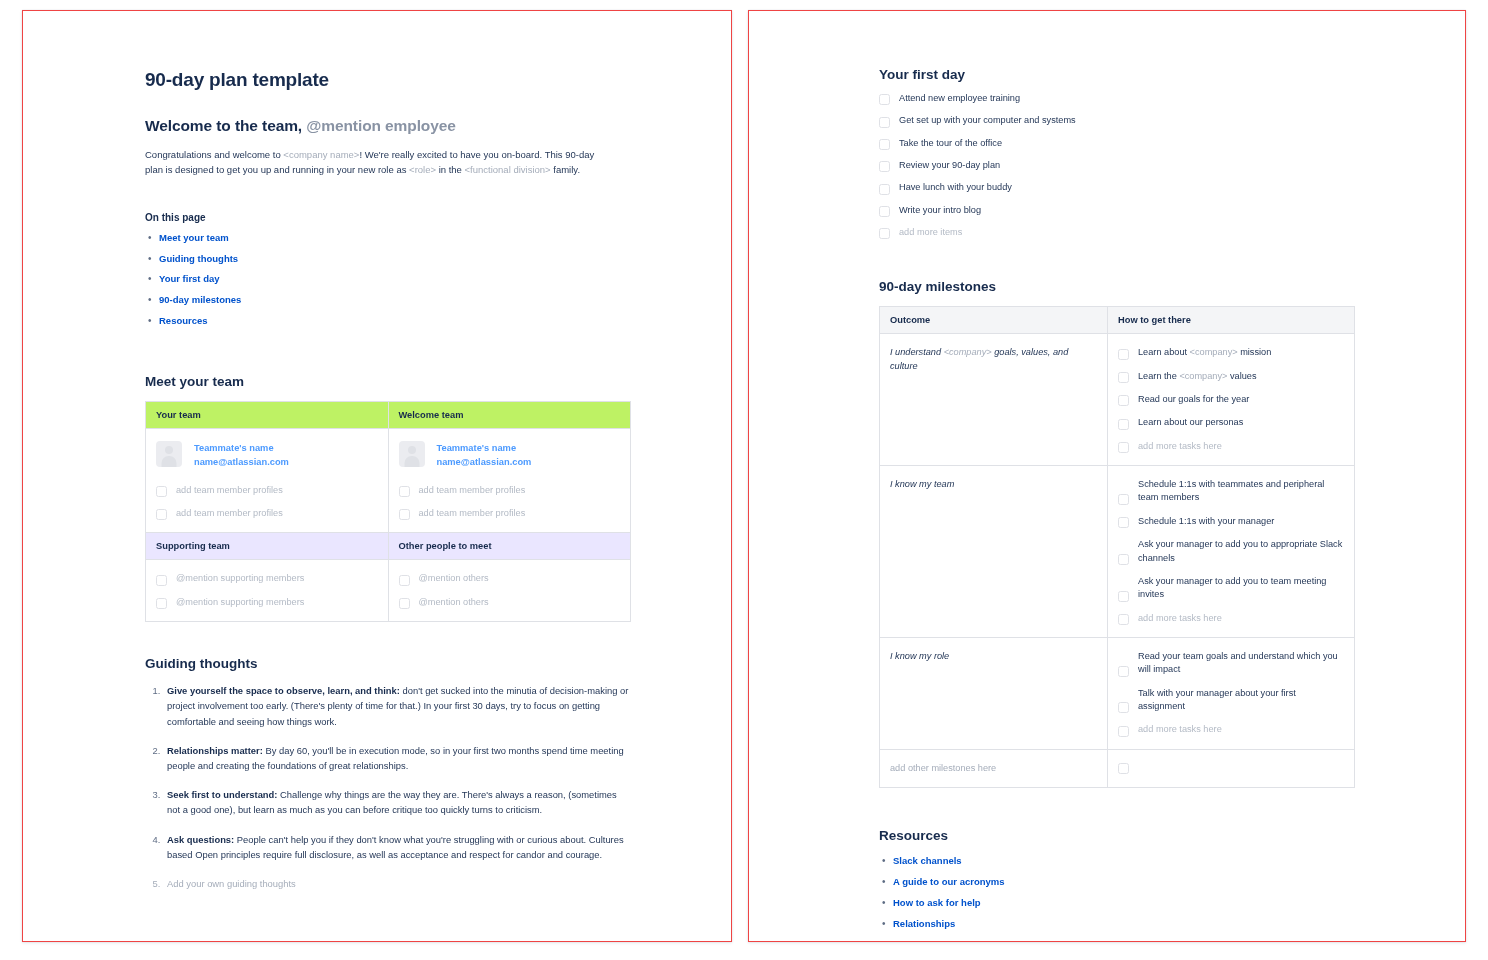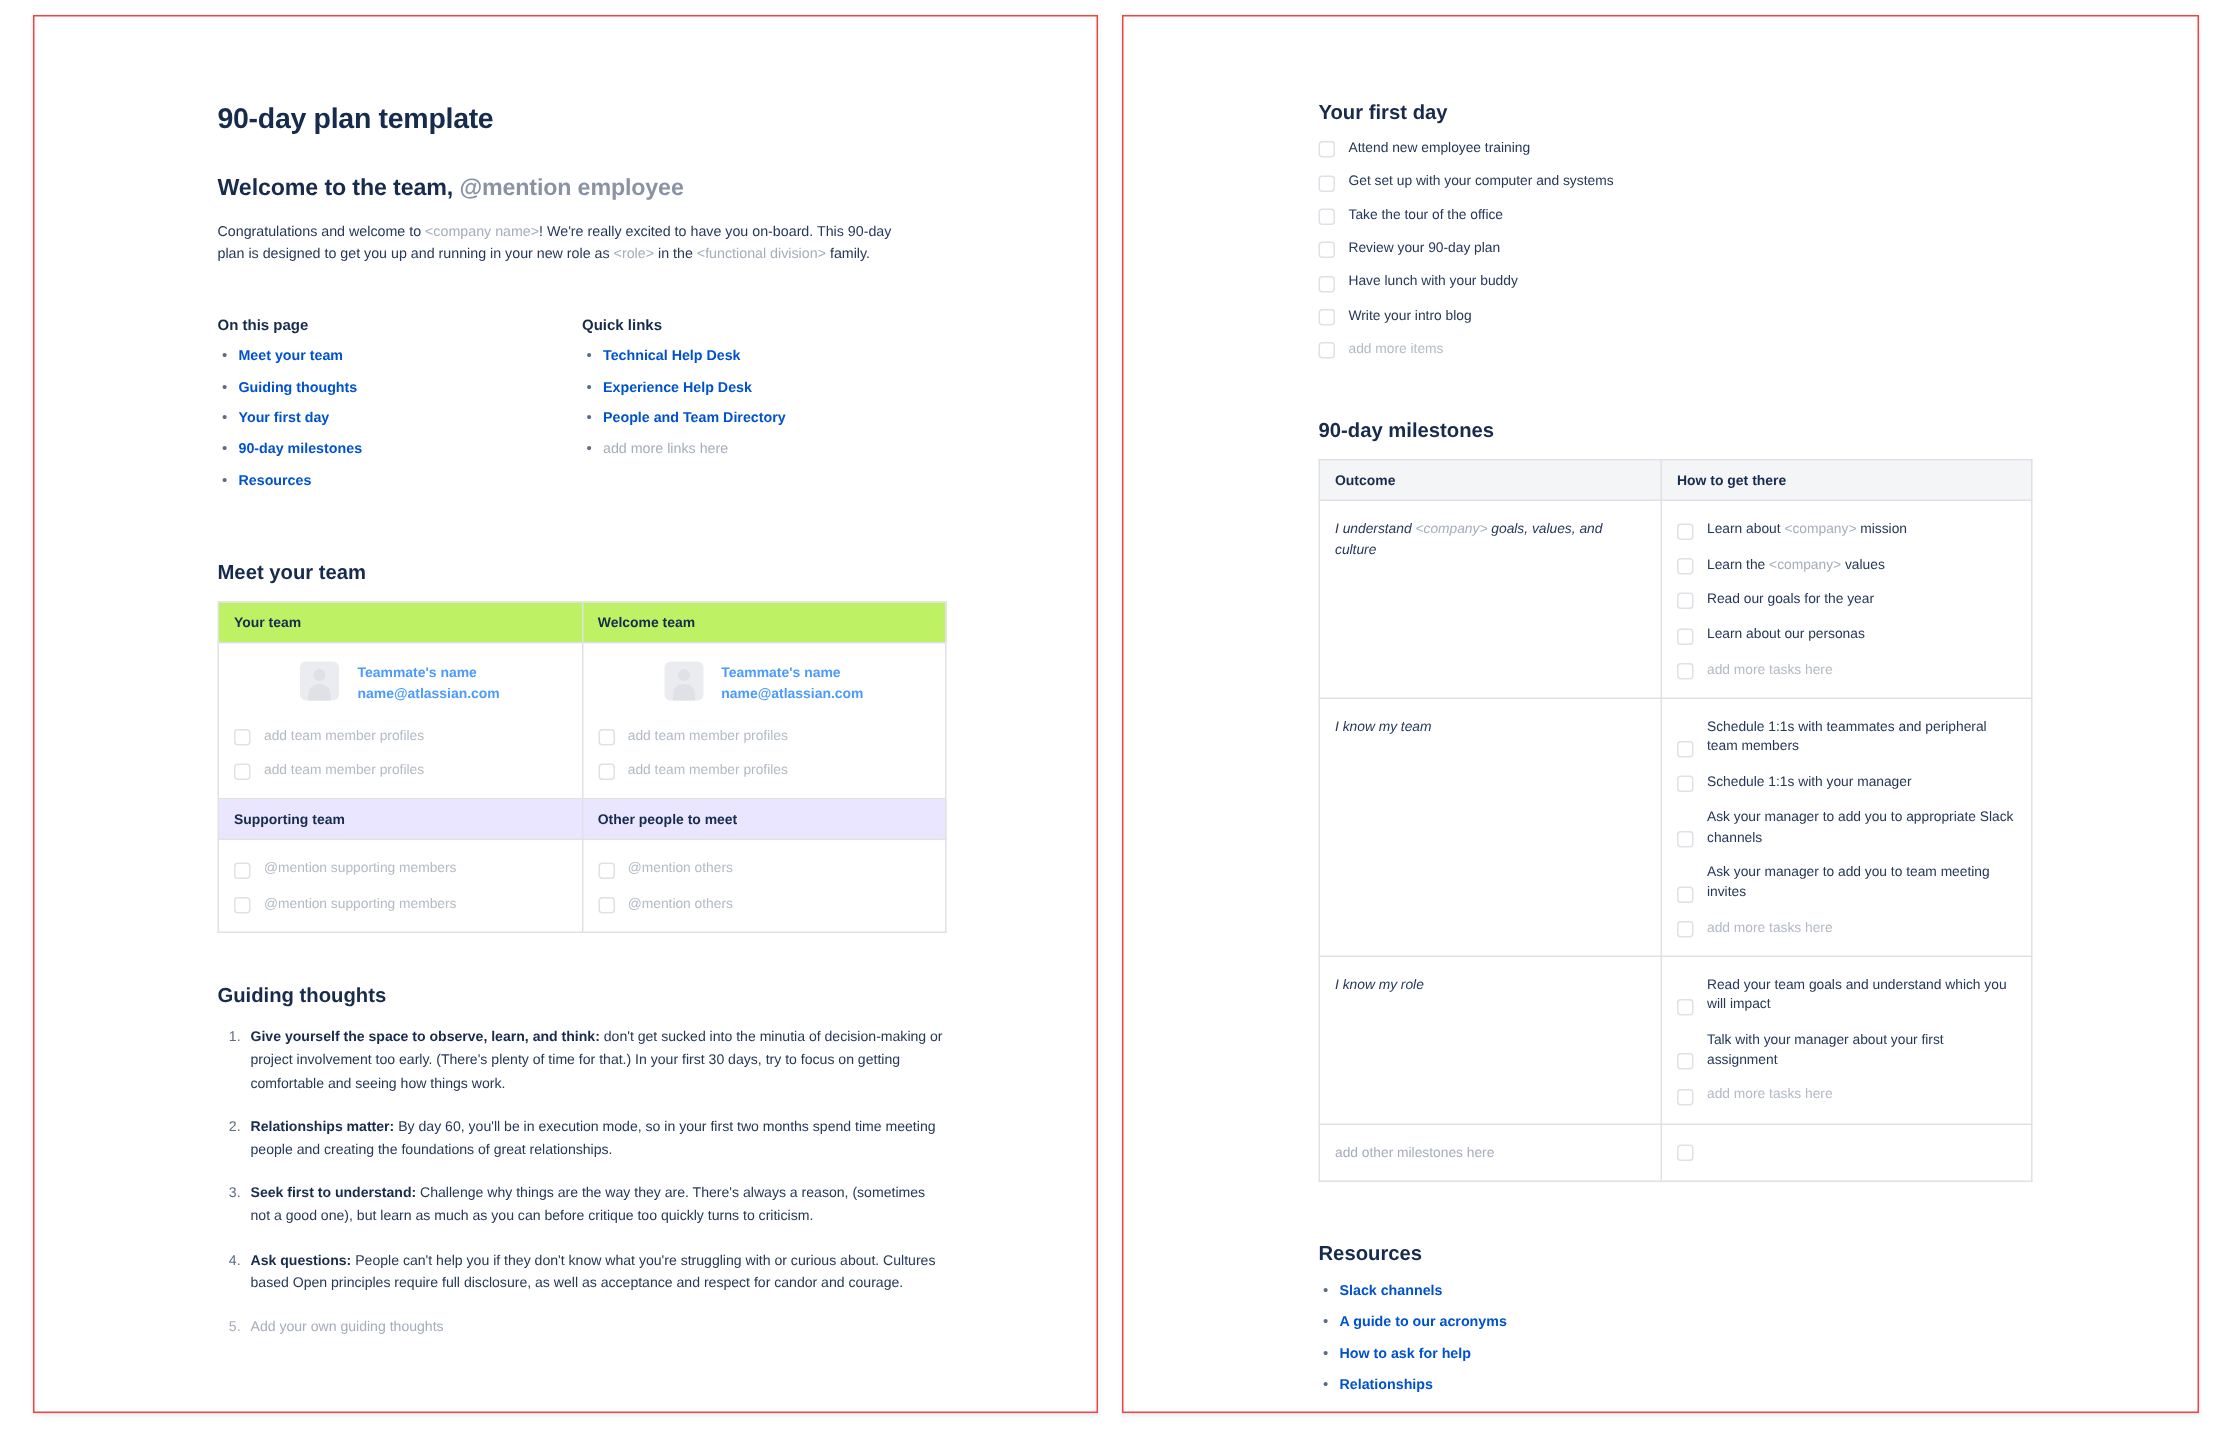"Quick links" div.col { html: <div> <div>Quick links</div> <ul> <li>Technical Help Desk</li> <li>Experience Help Desk</li> <li>People and Team Directory</li> <li>add more links here</li> </ul> </div> -> none }
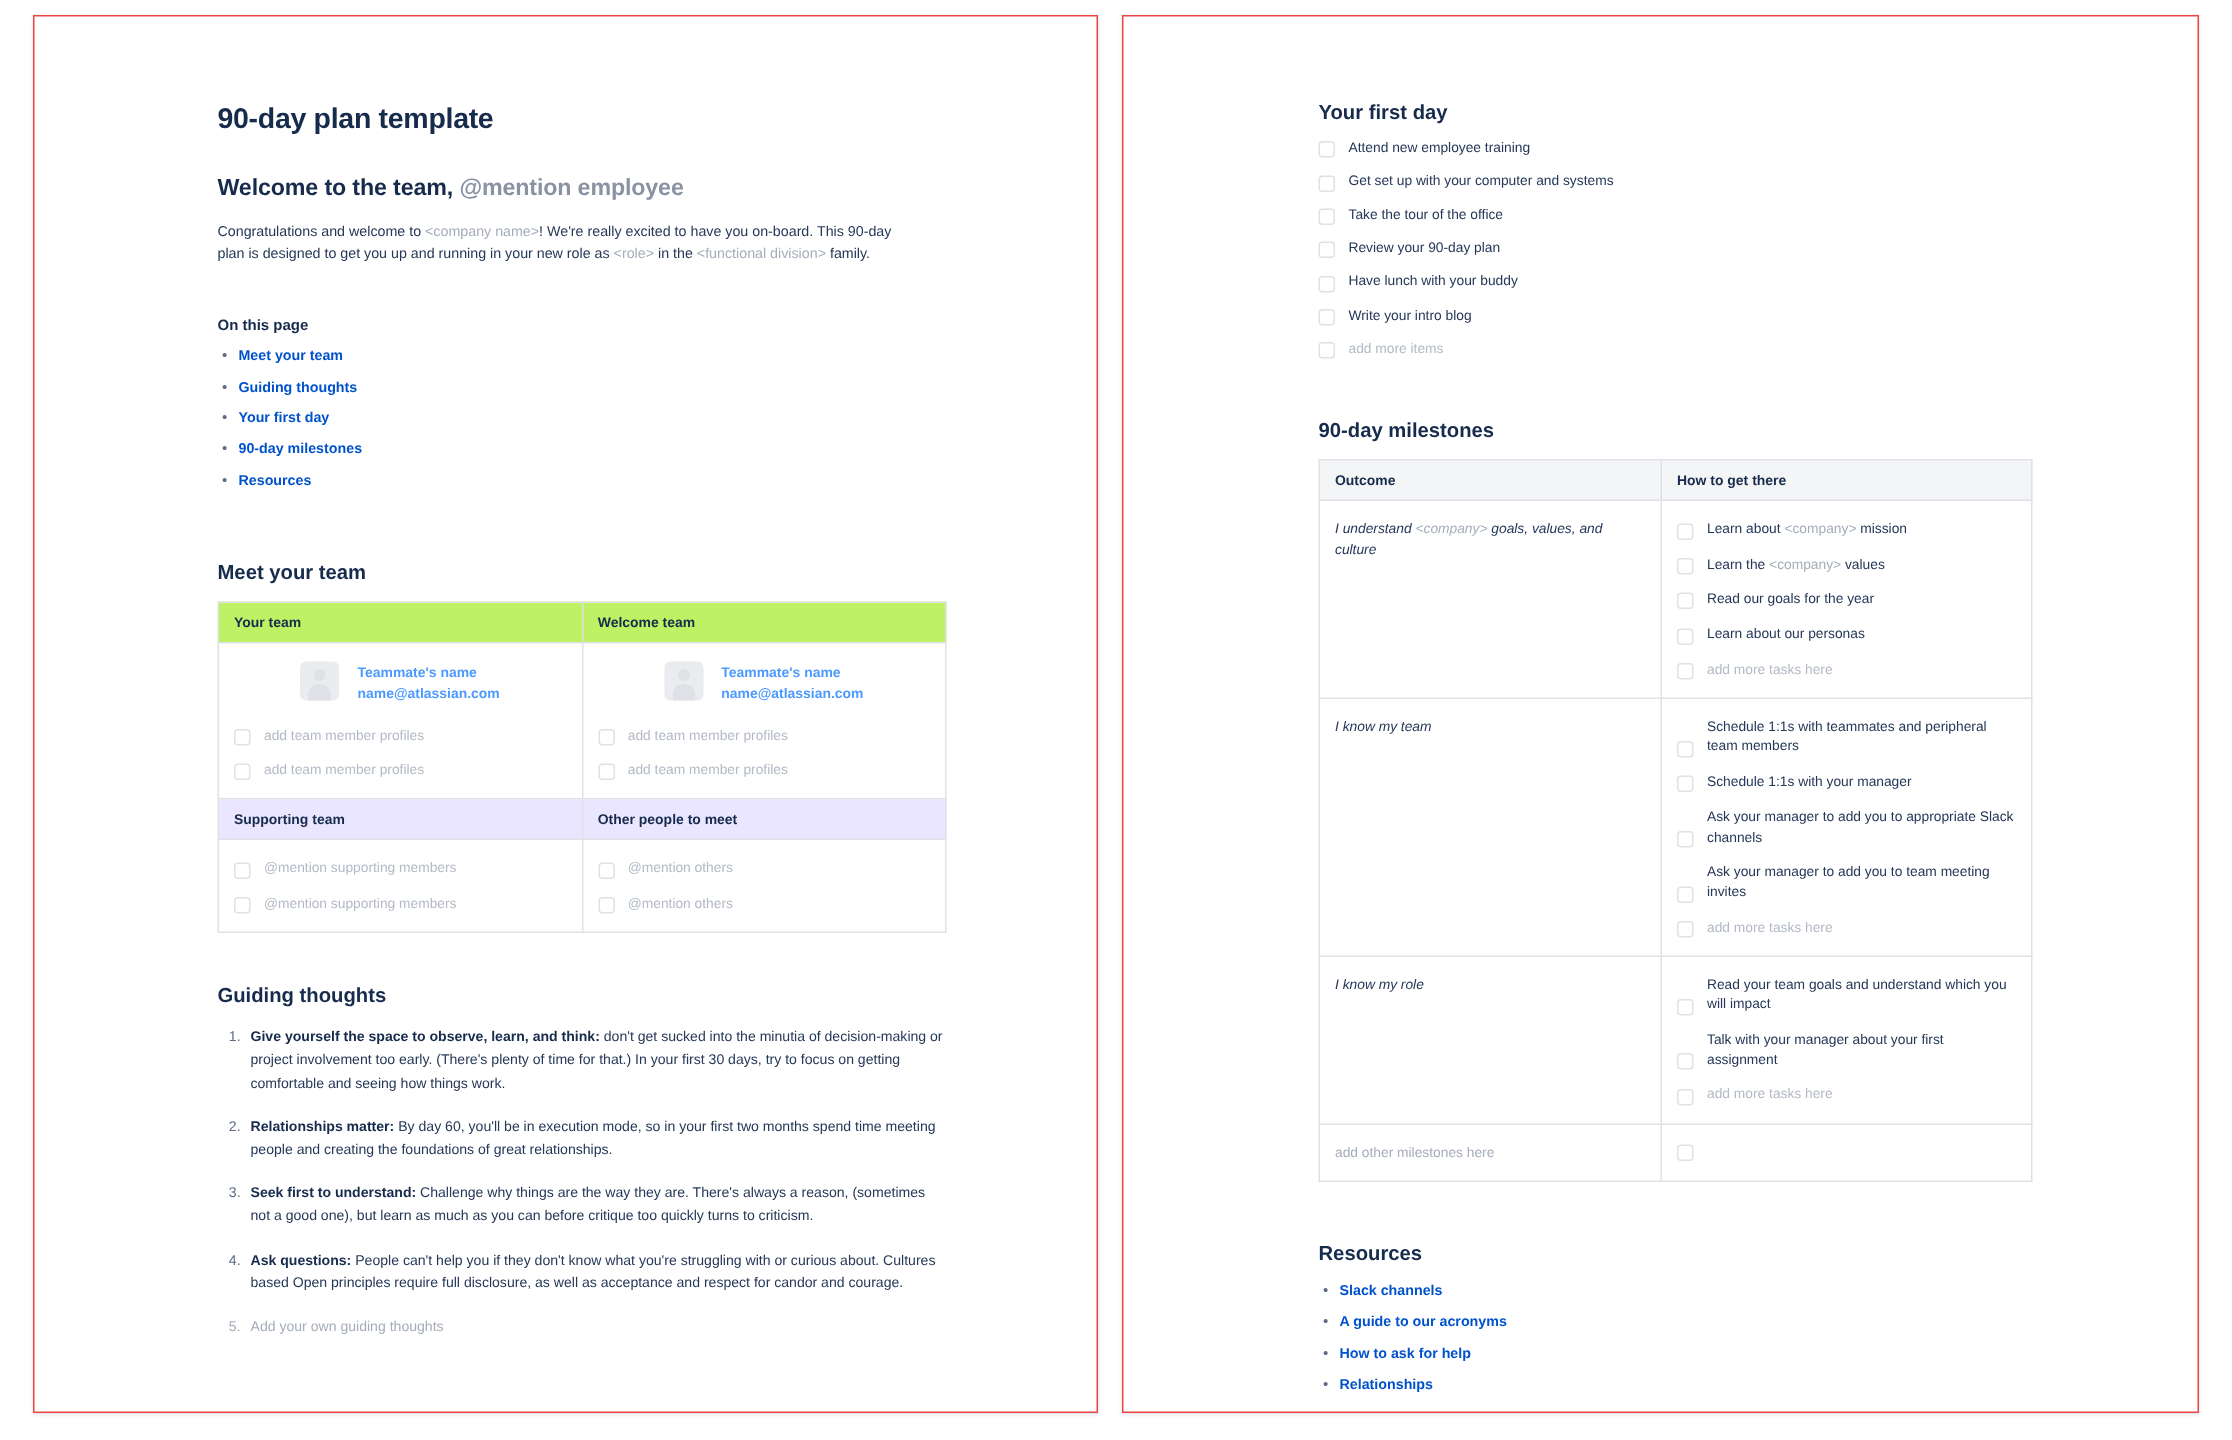"Teammate's name" .member { justify-content: center -> none }
